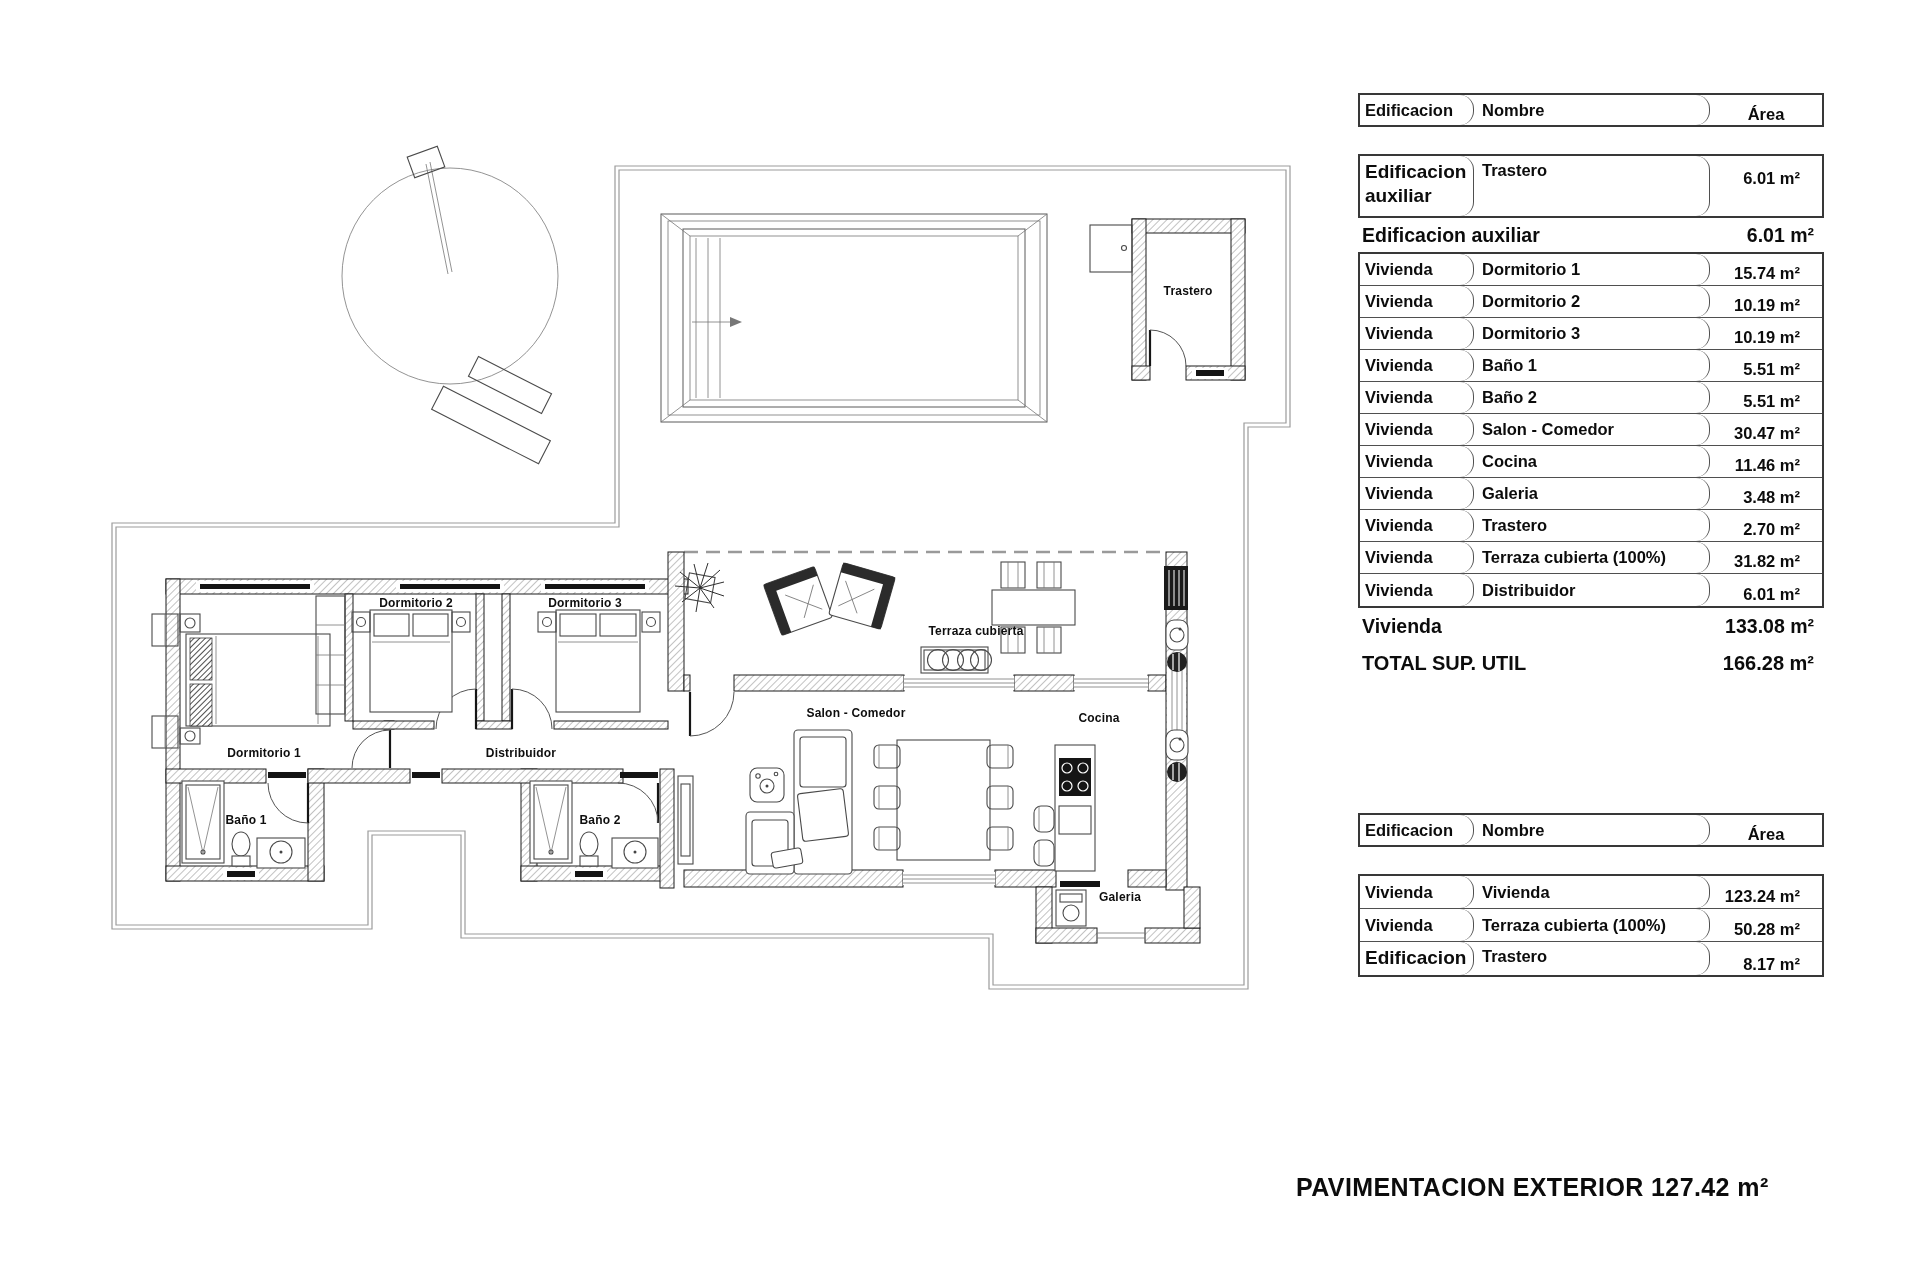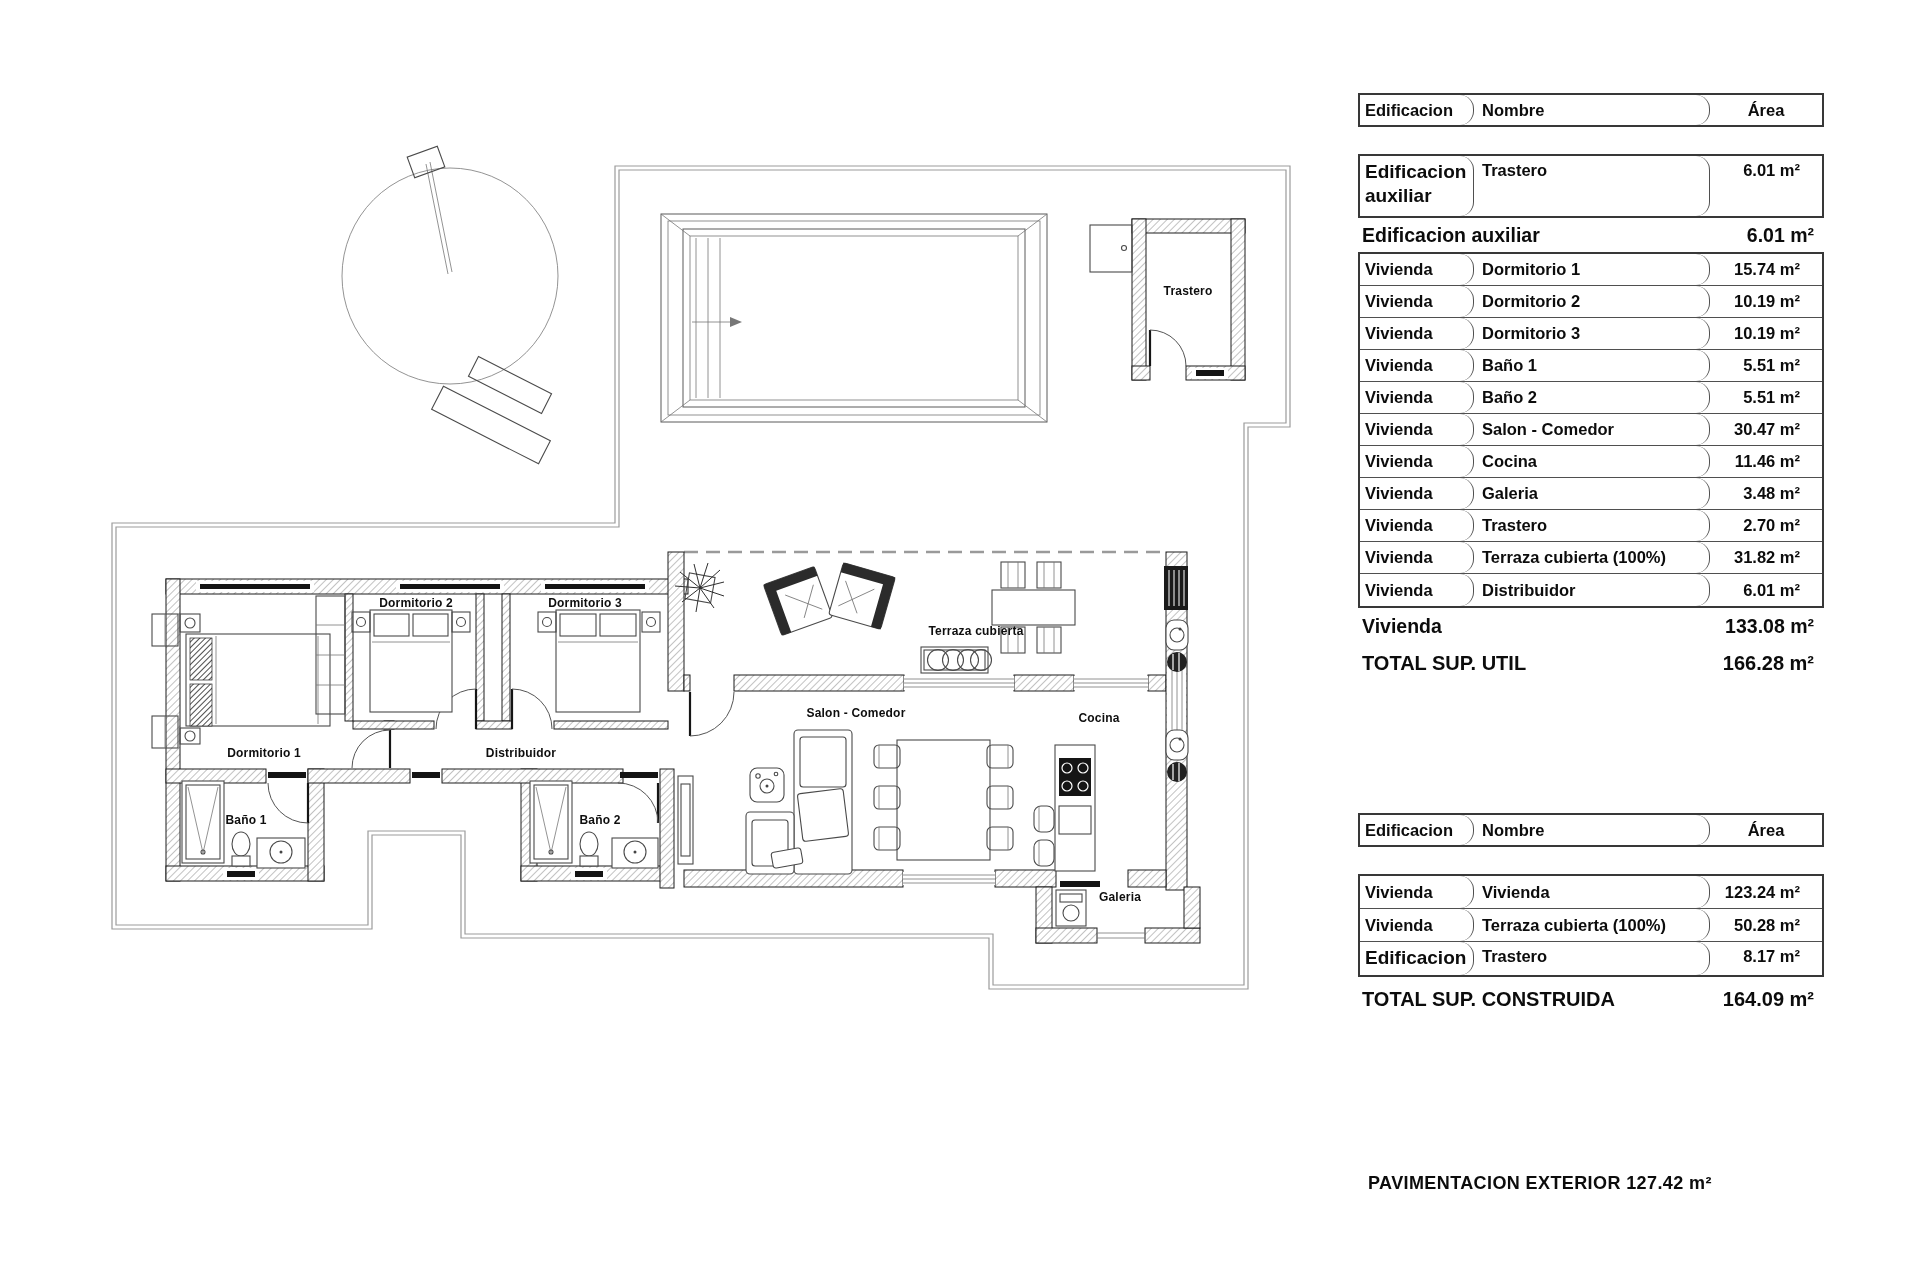"Área" .c-a { margin-top: none -> 8px }
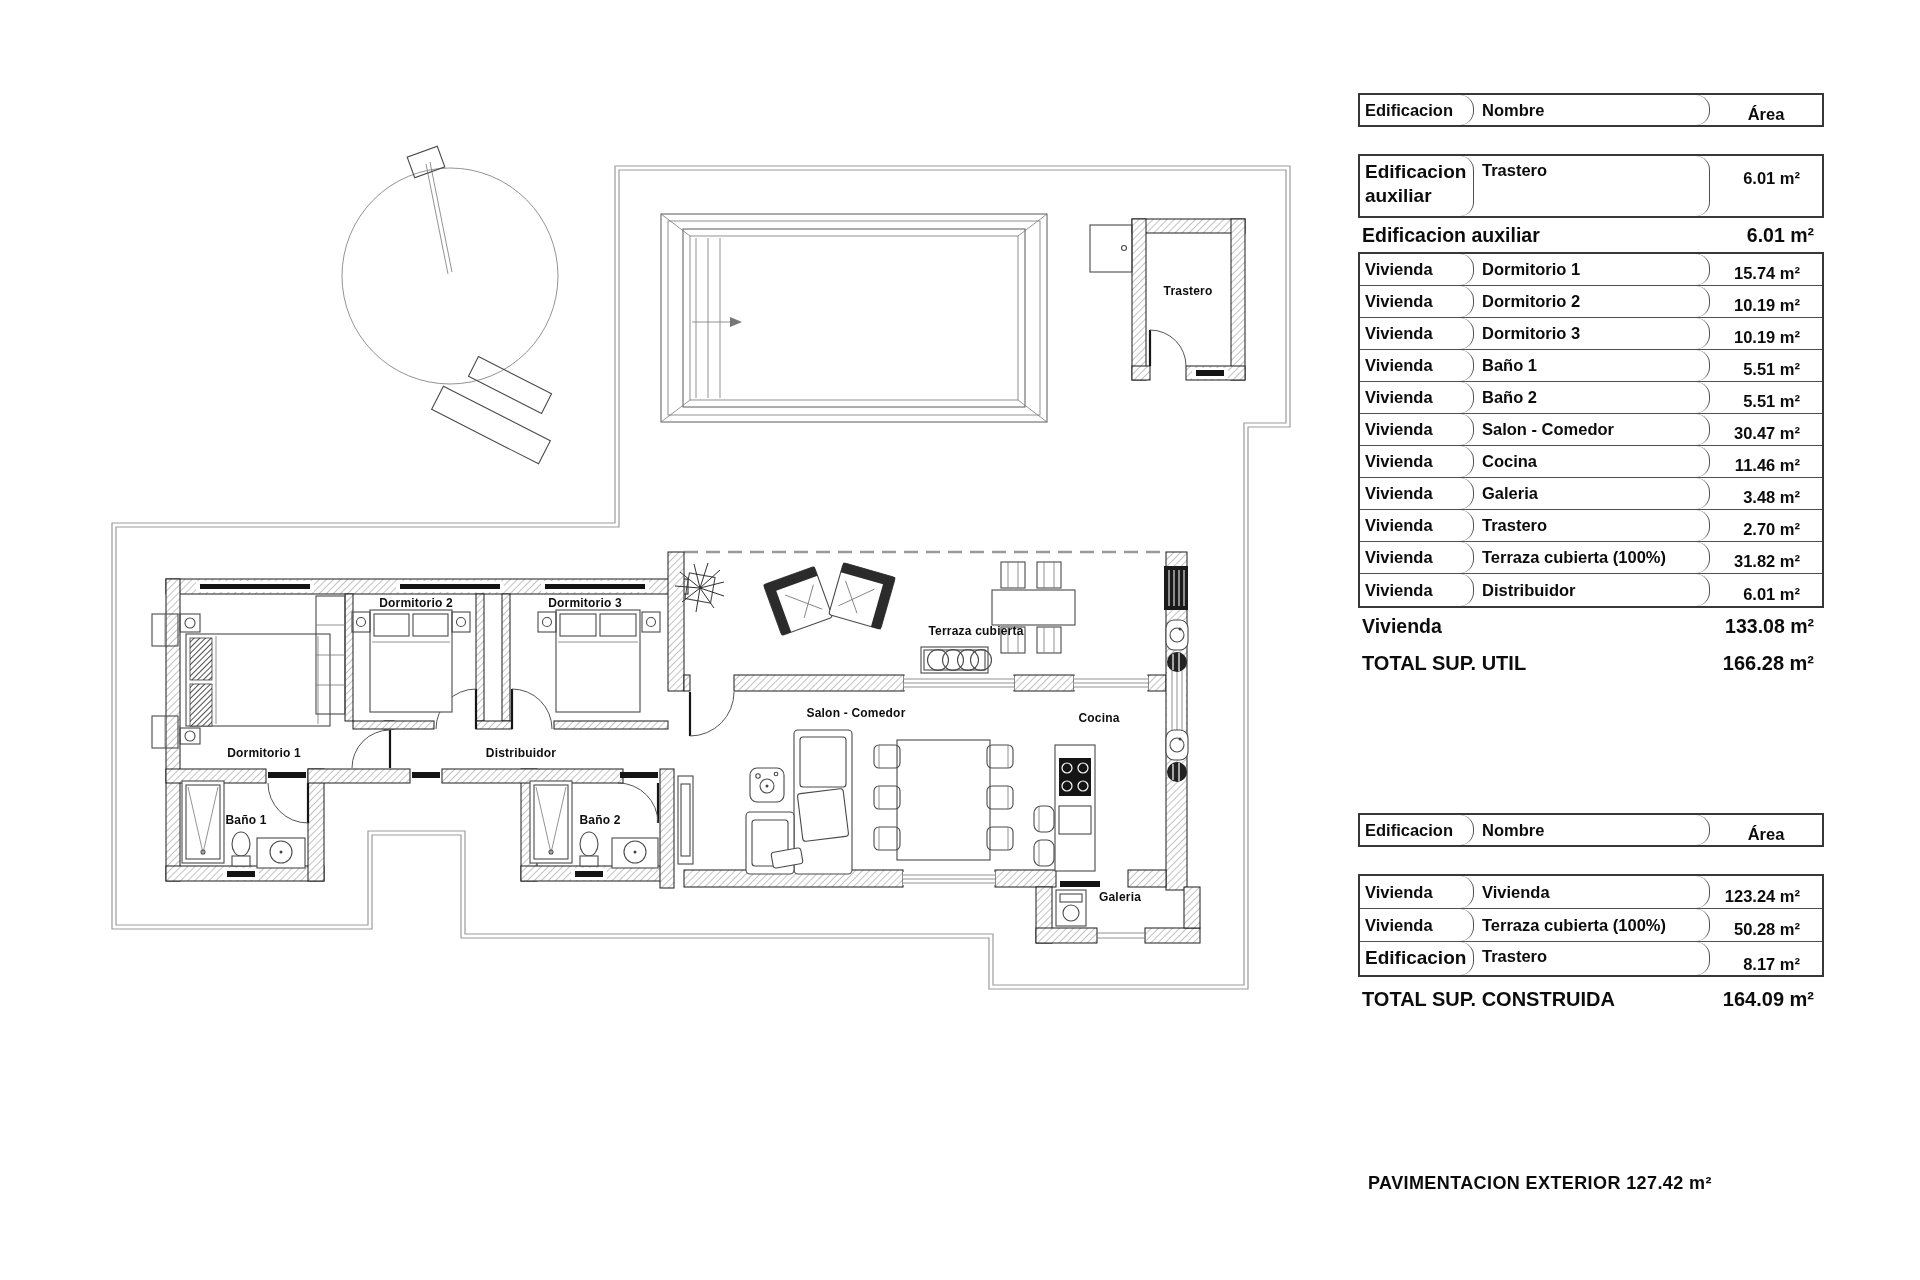"TOTAL SUP. CONSTRUIDA" div.sumline { html: <div> <span>TOTAL SUP. CONSTRUIDA</span> <span>164.09 m²</span> </div> -> none }
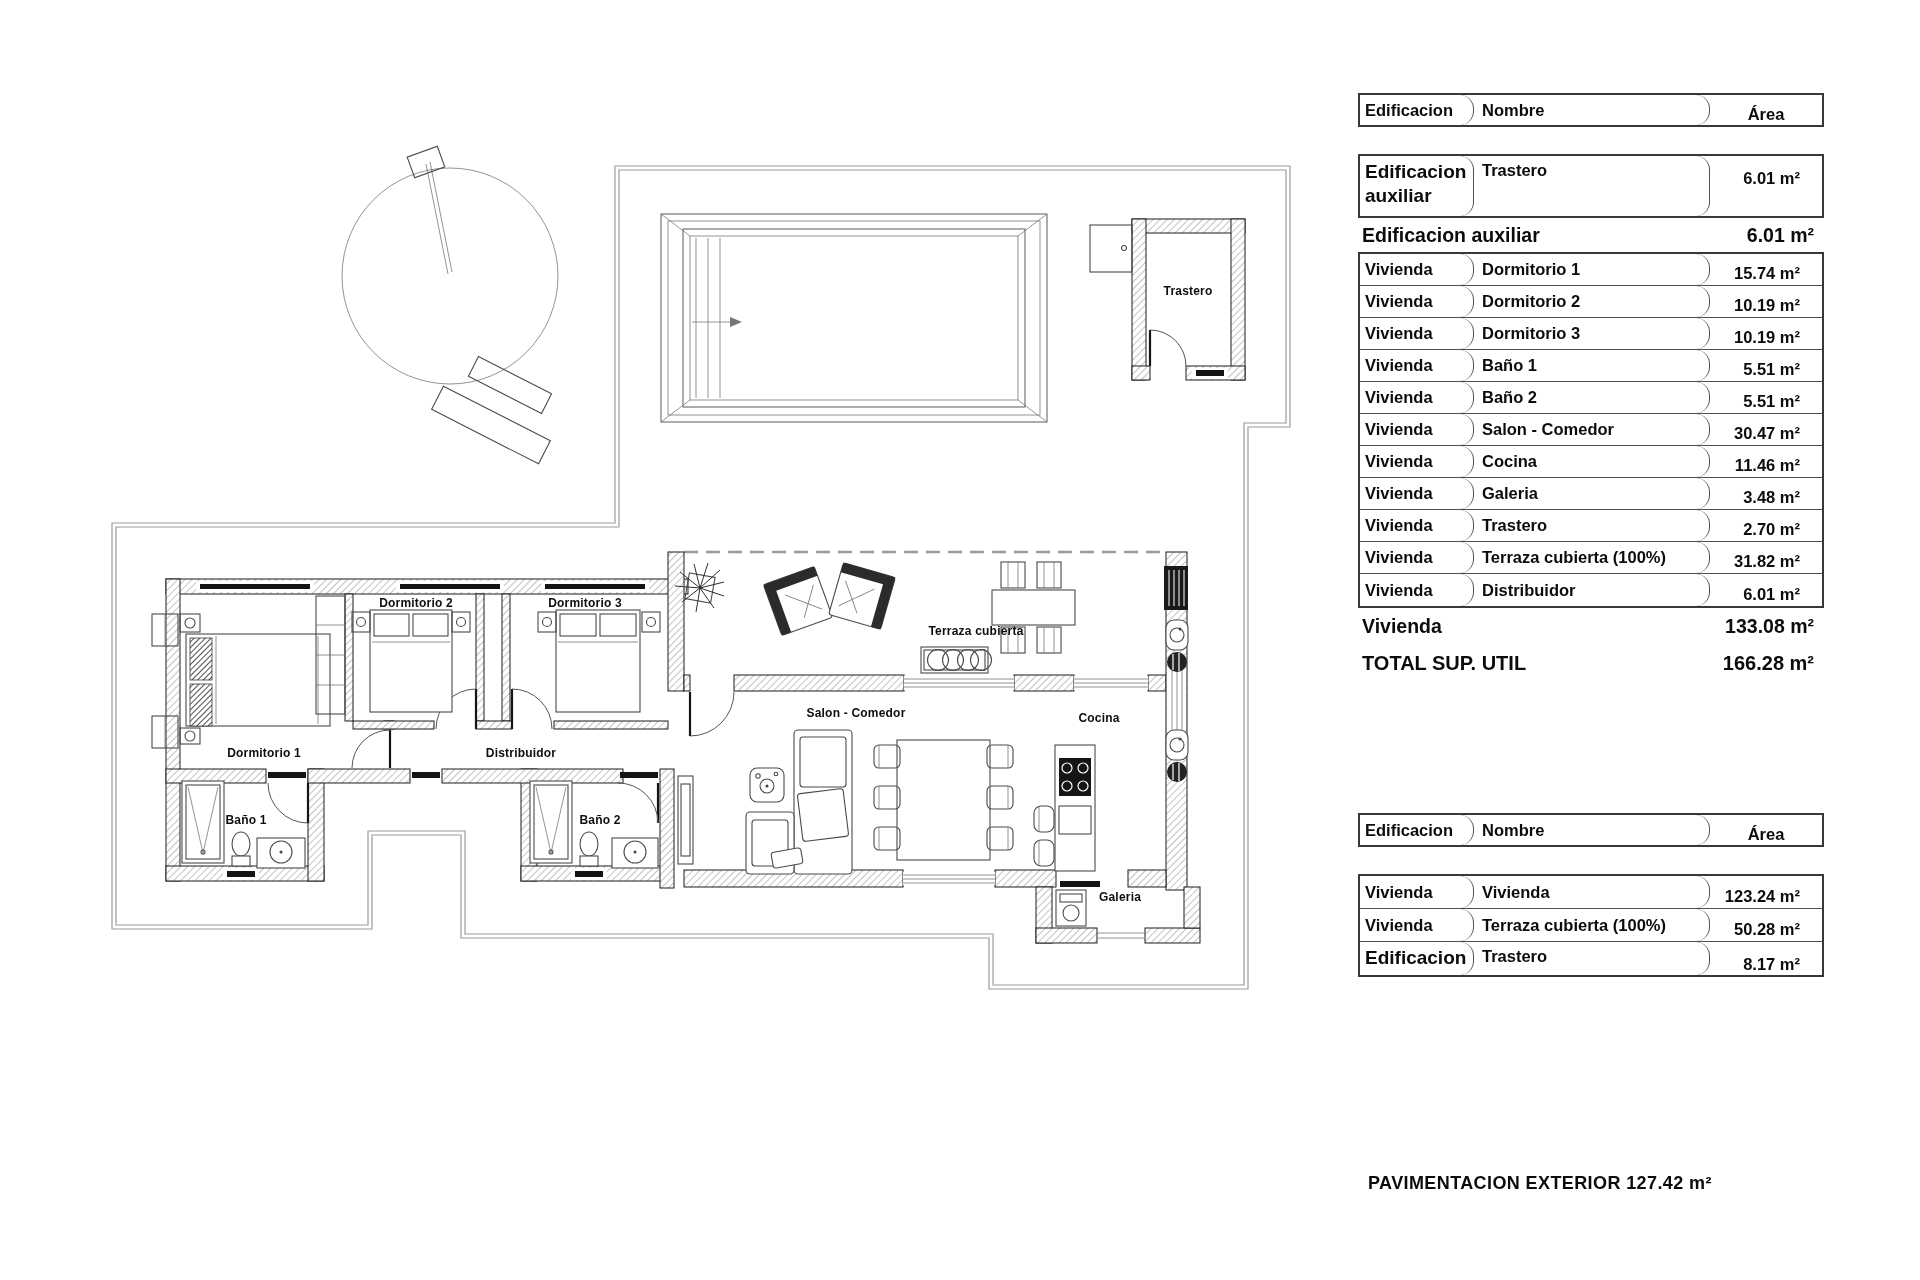"PAVIMENTACION EXTERIOR 127.42 m²" .footer-note { font-size: 18px -> 25px; left: 1368px -> 1296px }
